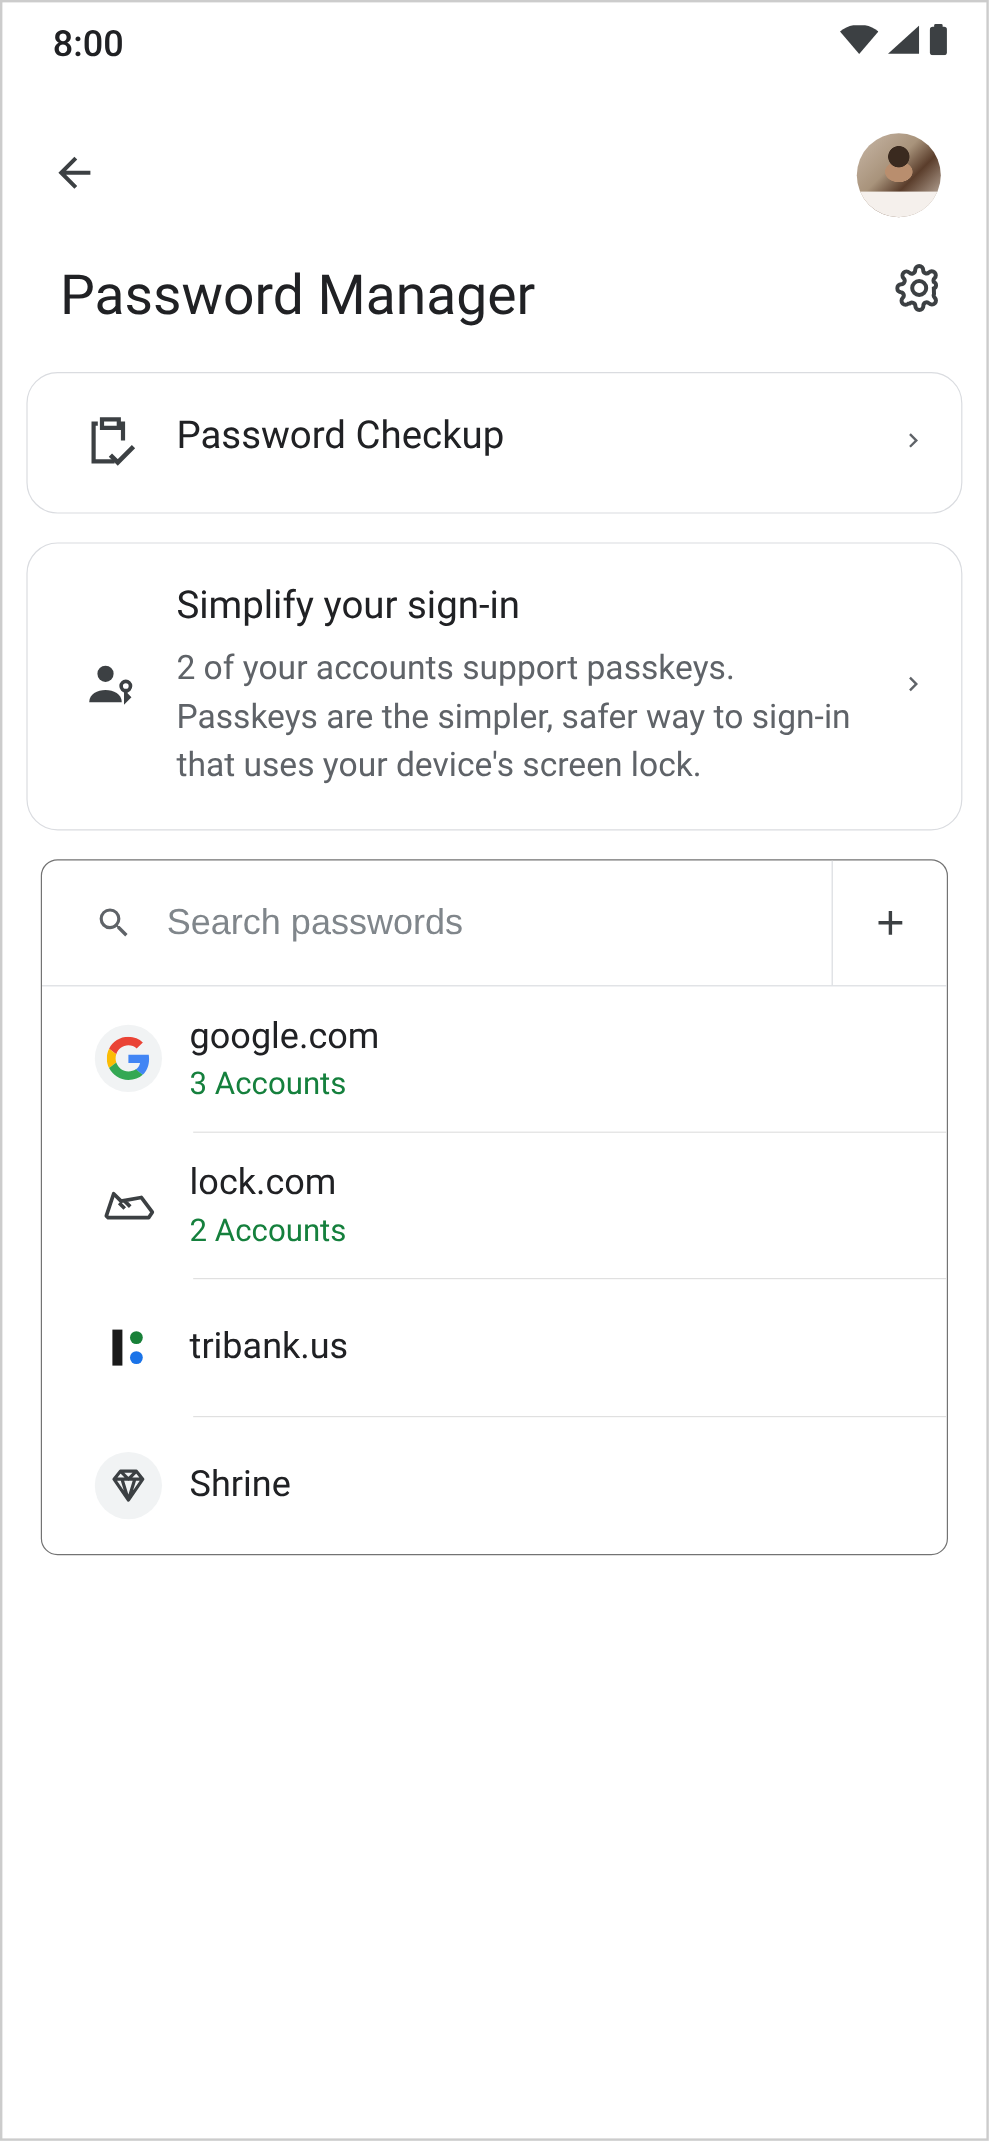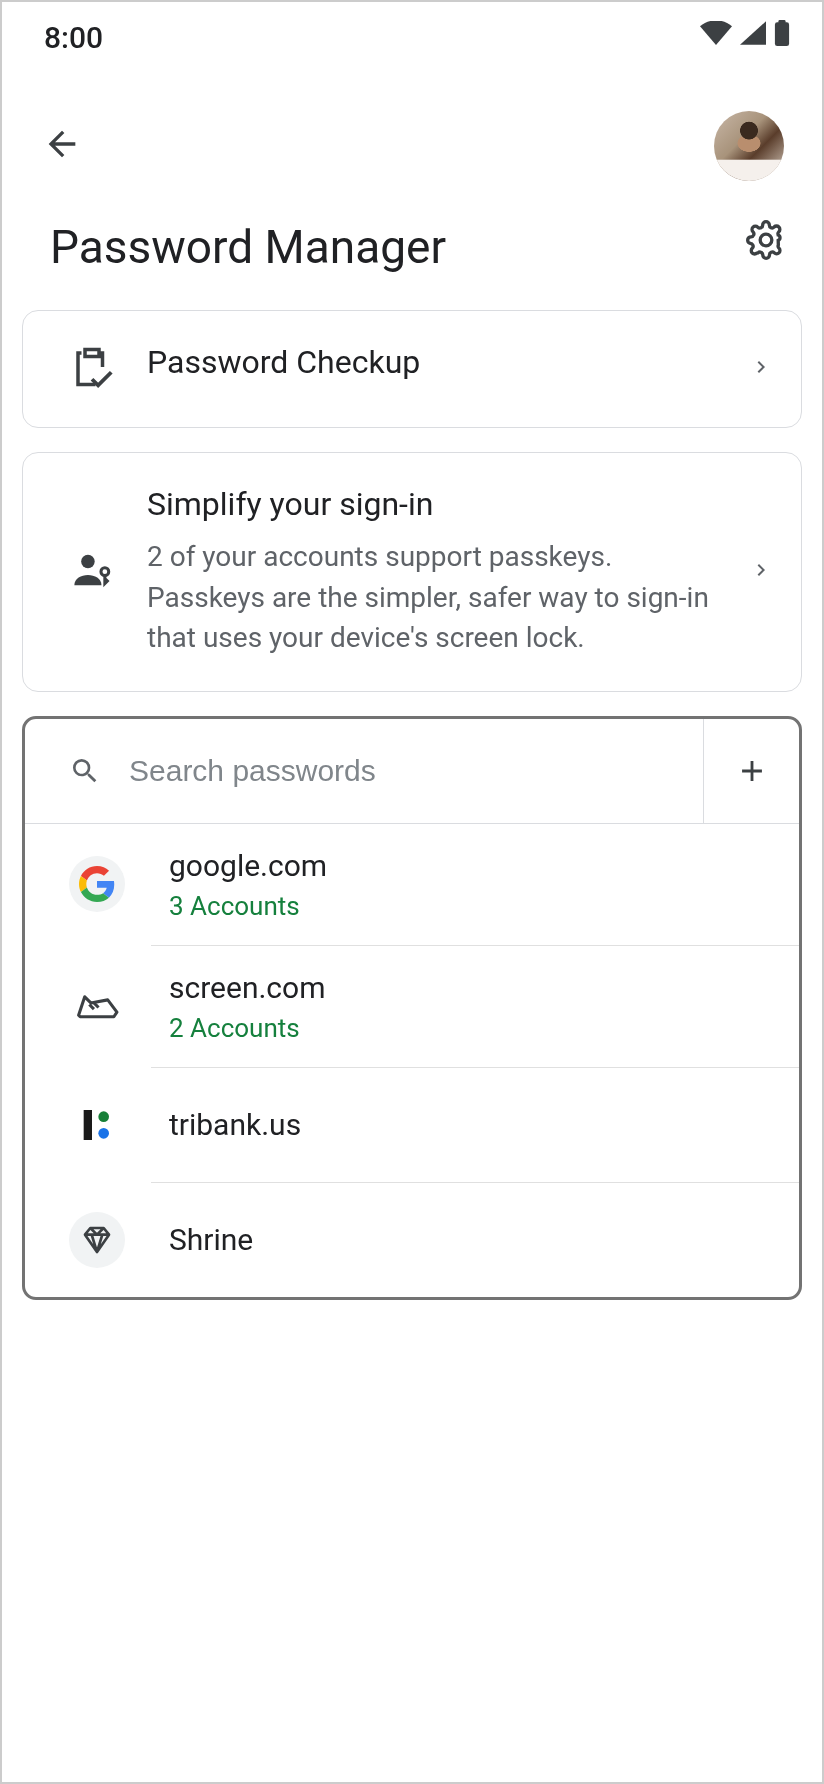"Password Checkup" .card { border-radius: 16px -> 26px }
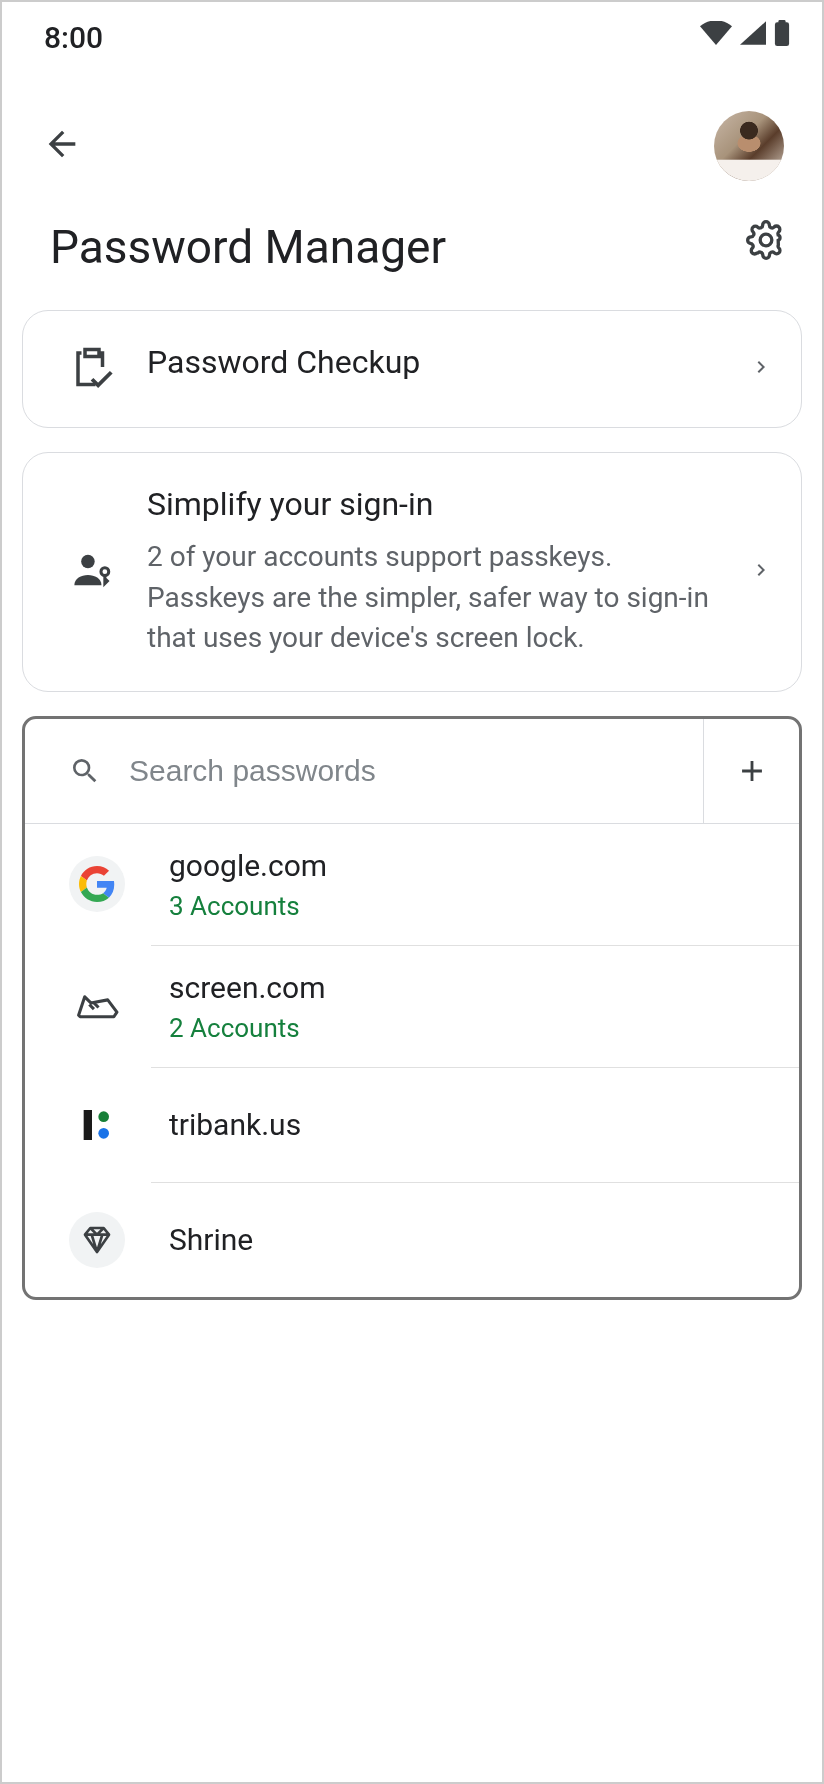"Search passwords" .list-card { border: 3px solid #737373 -> 1px solid #737373; margin: 0 20px -> 0 32px }
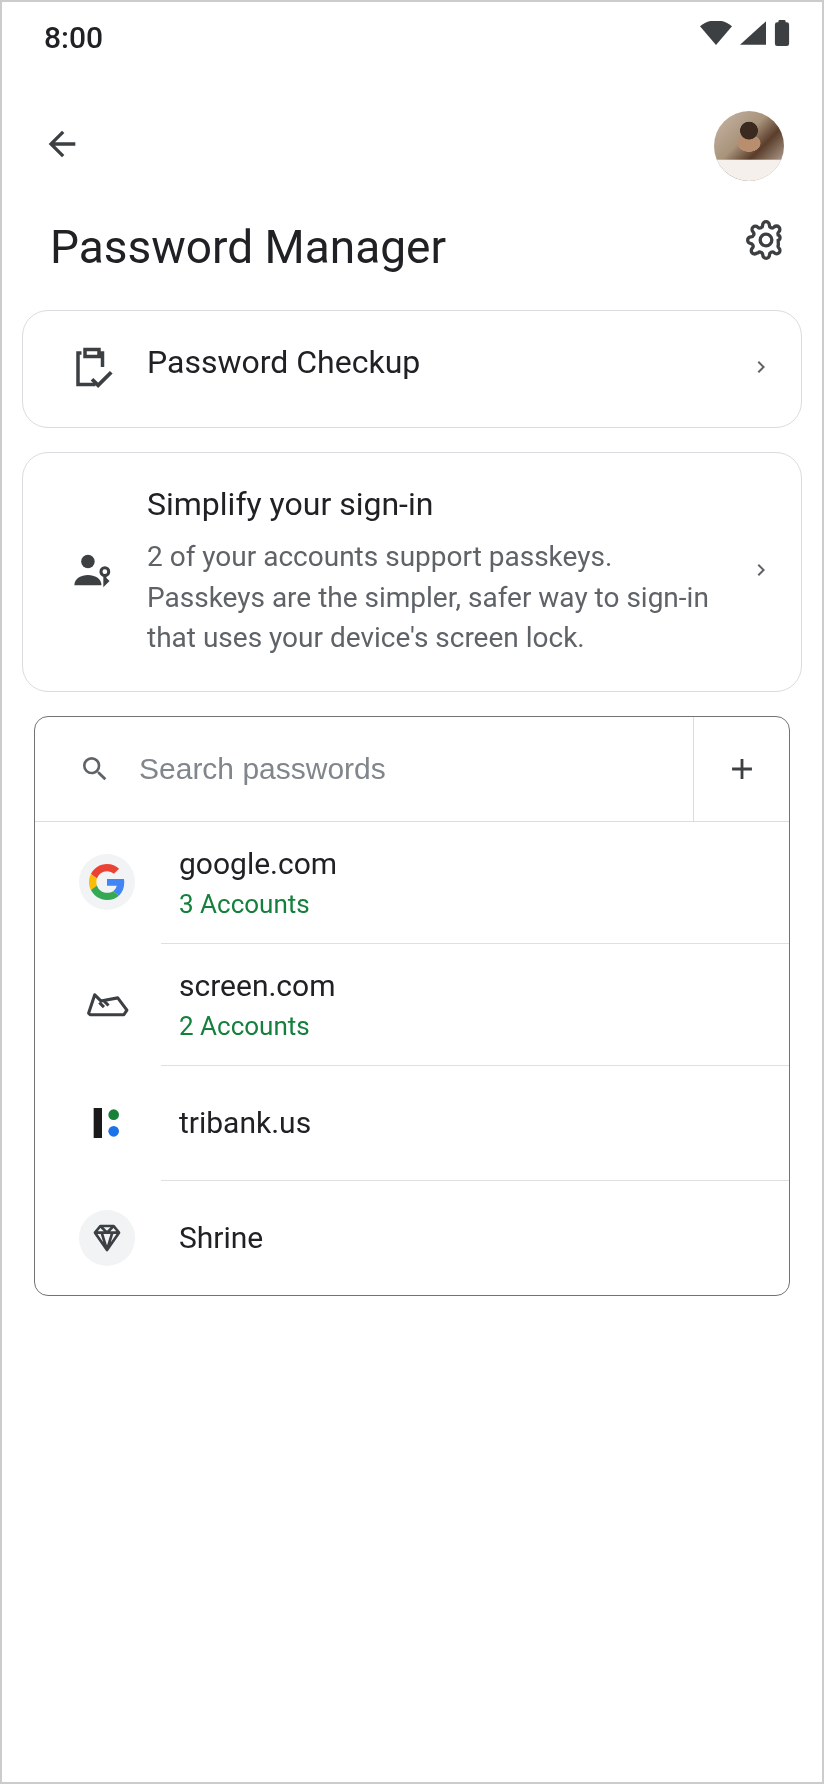"google.com" .pw-item { gap: 44px -> 23px }
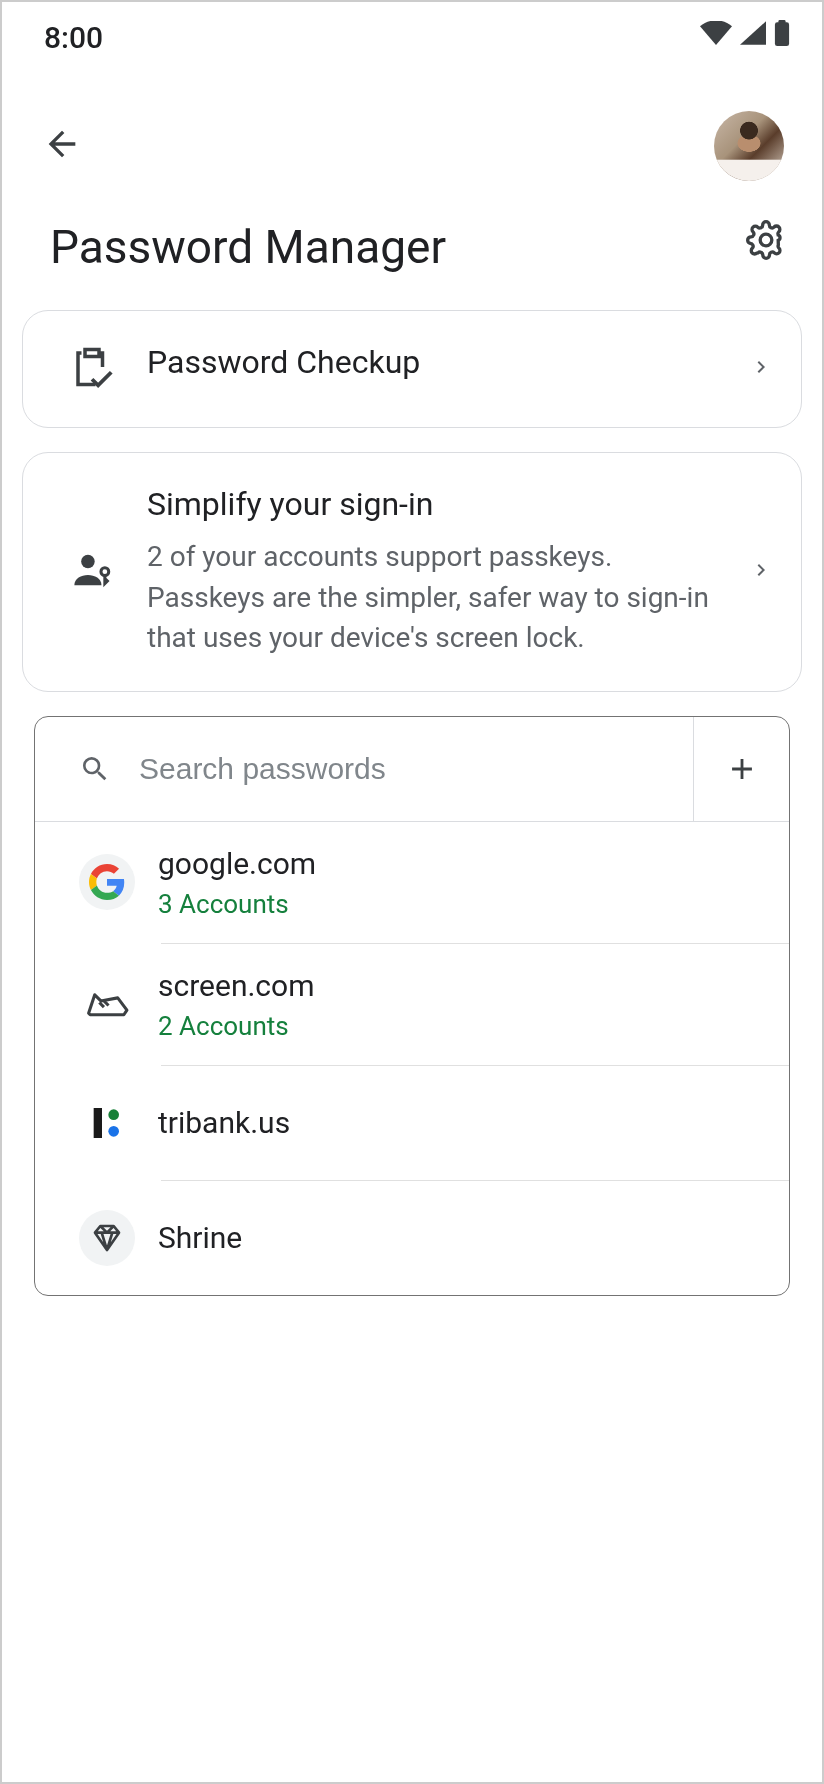"screen.com" div.pw-site { text: screen.com -> lock.com }
